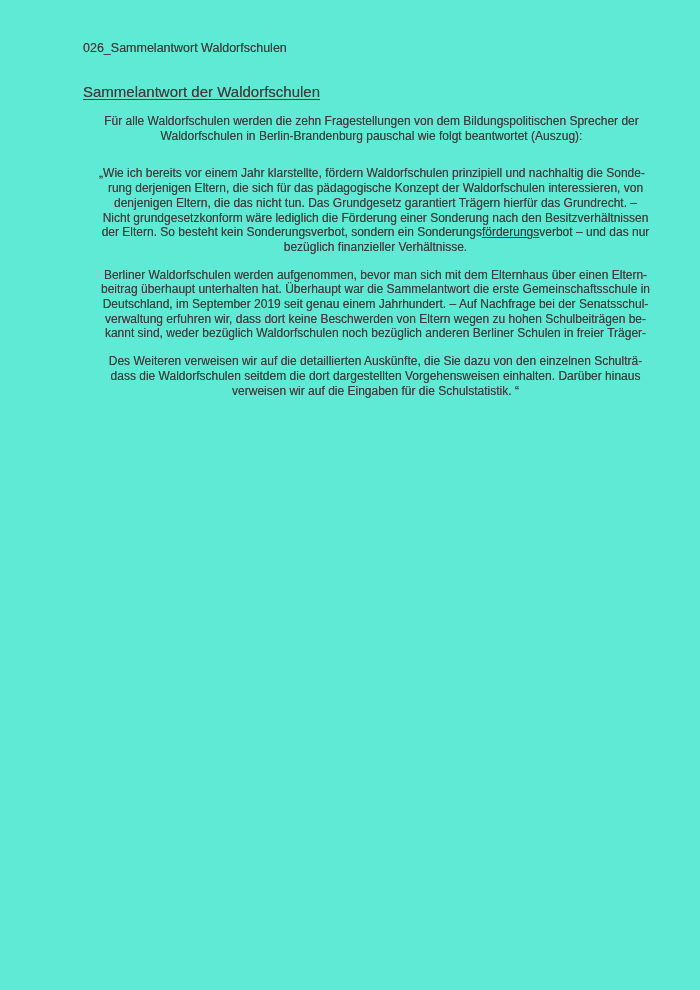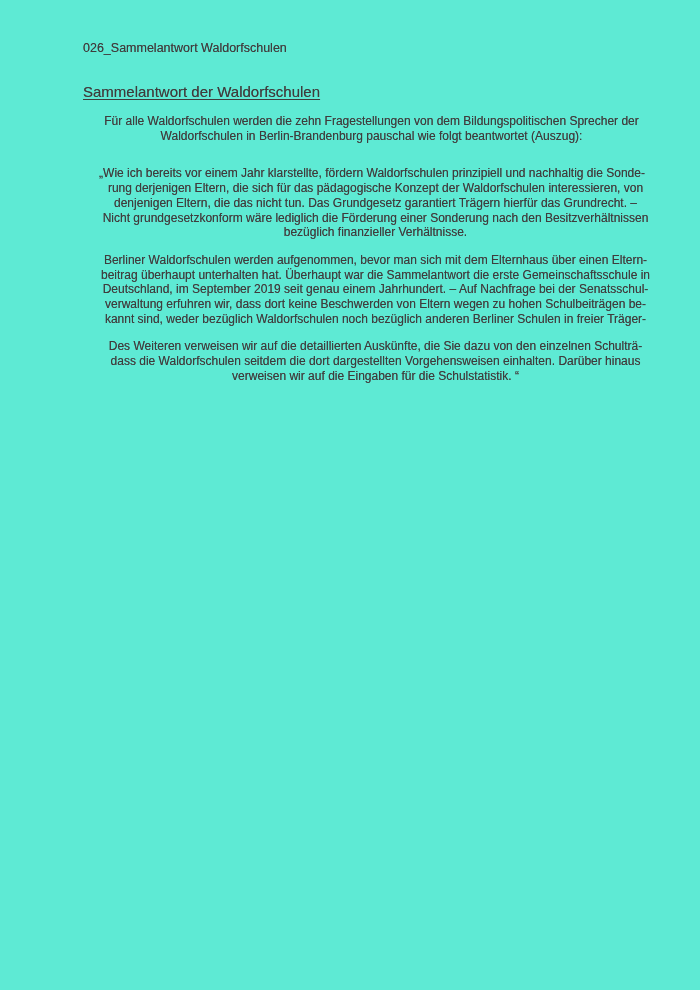"der Eltern. So besteht kein" div.line { html: none -> <div><span>der Eltern. So besteht kein Sonderungsverbot, sondern ein Sonderungs</span><span>förderungs</span><span>verbot – und das nur</span></div> }
